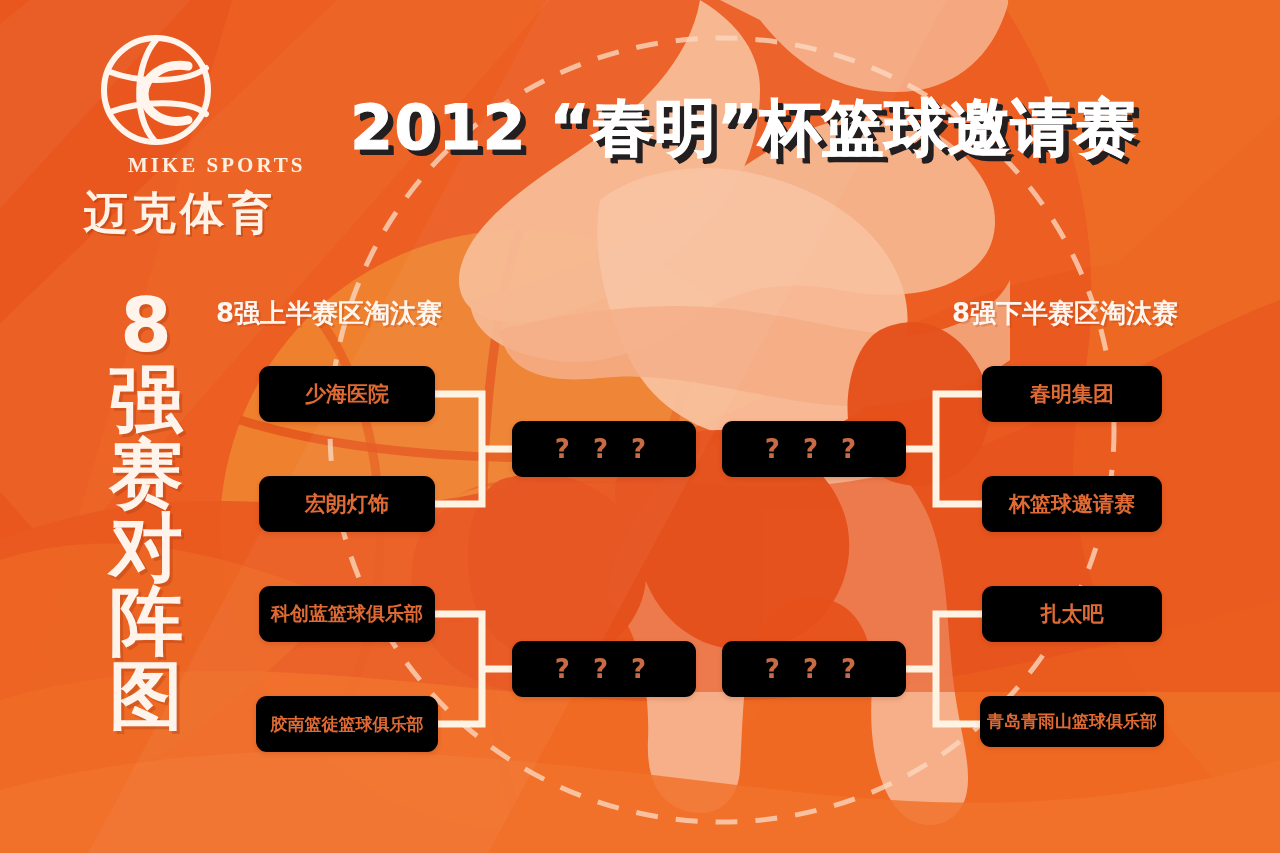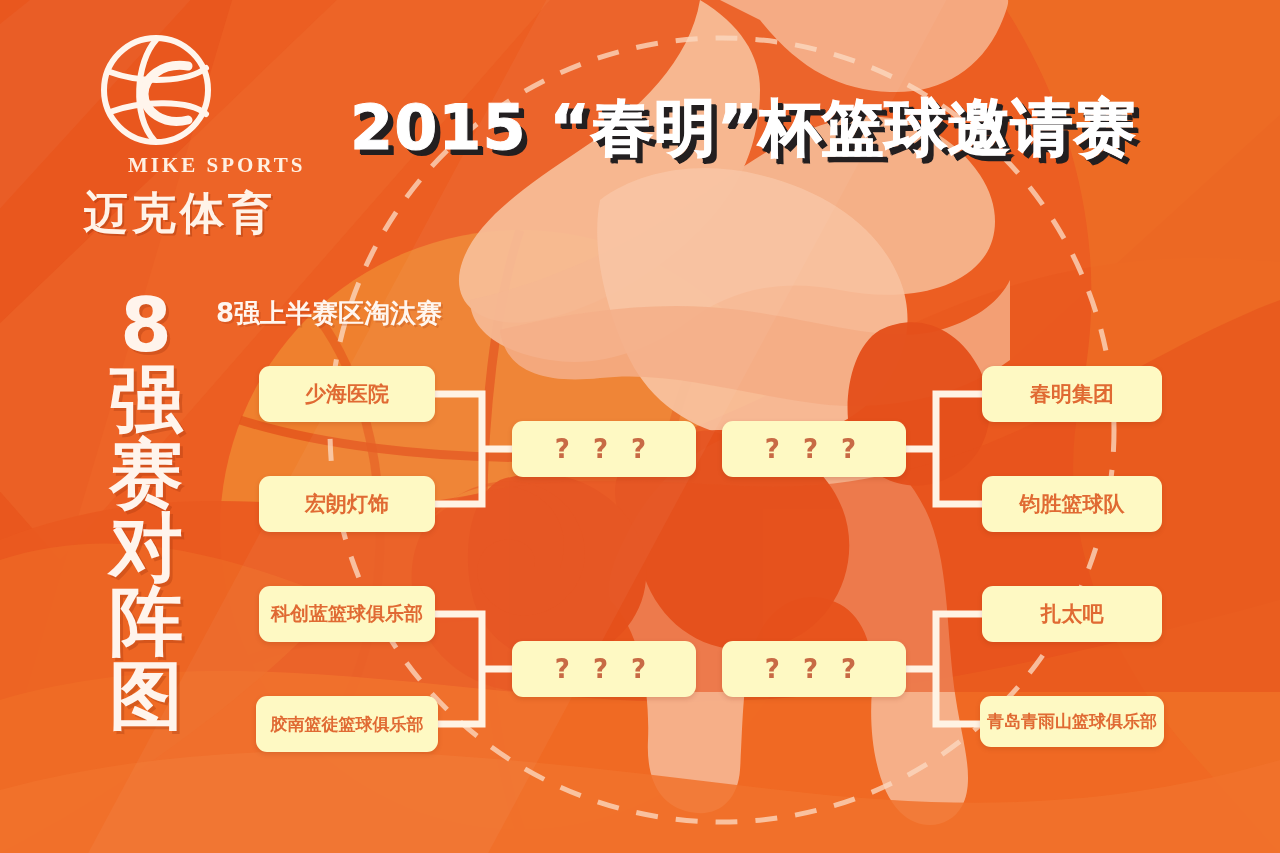"2015 “春明”杯篮球邀请赛" div { text: 2015 -> 2012 }
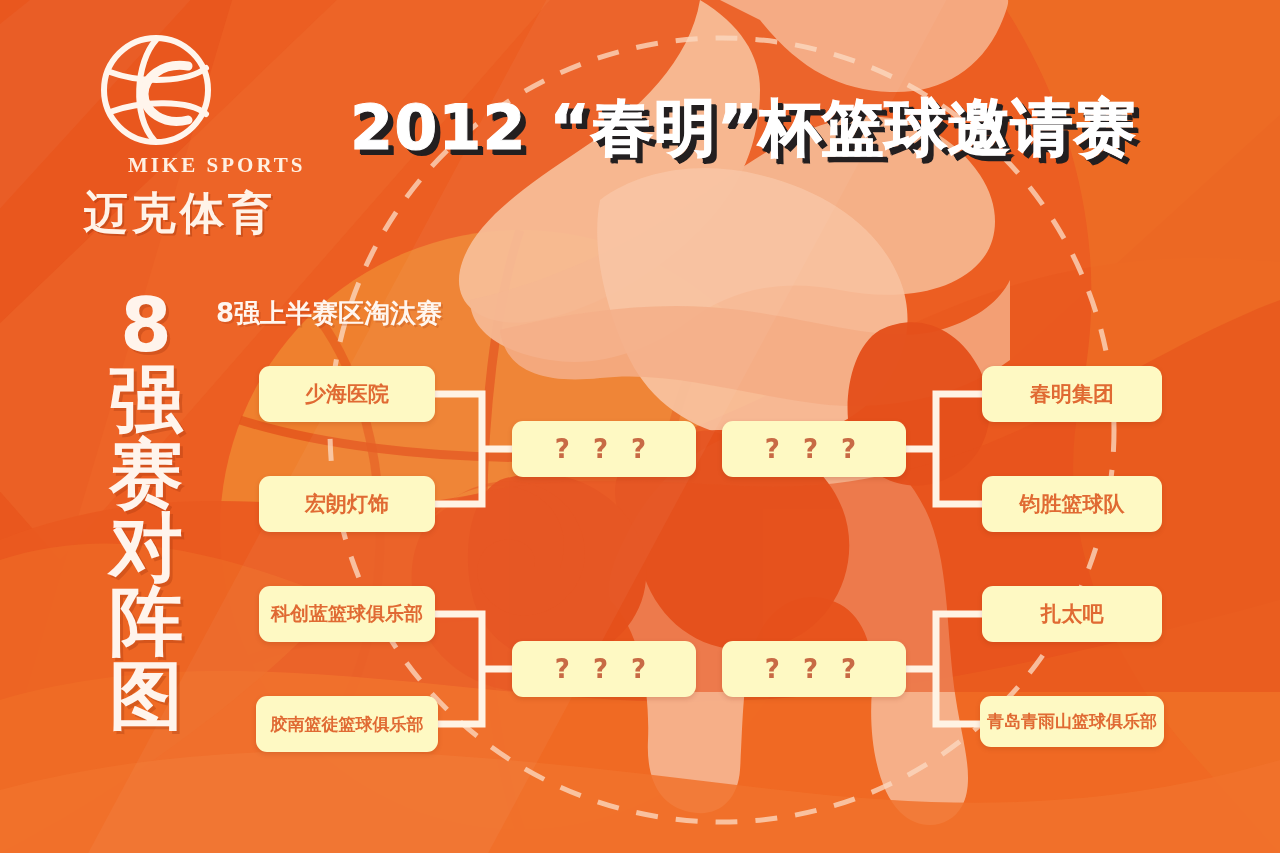"8强下半赛区淘汰赛" div.section-label { html: none -> <div>8强下半赛区淘汰赛</div> }
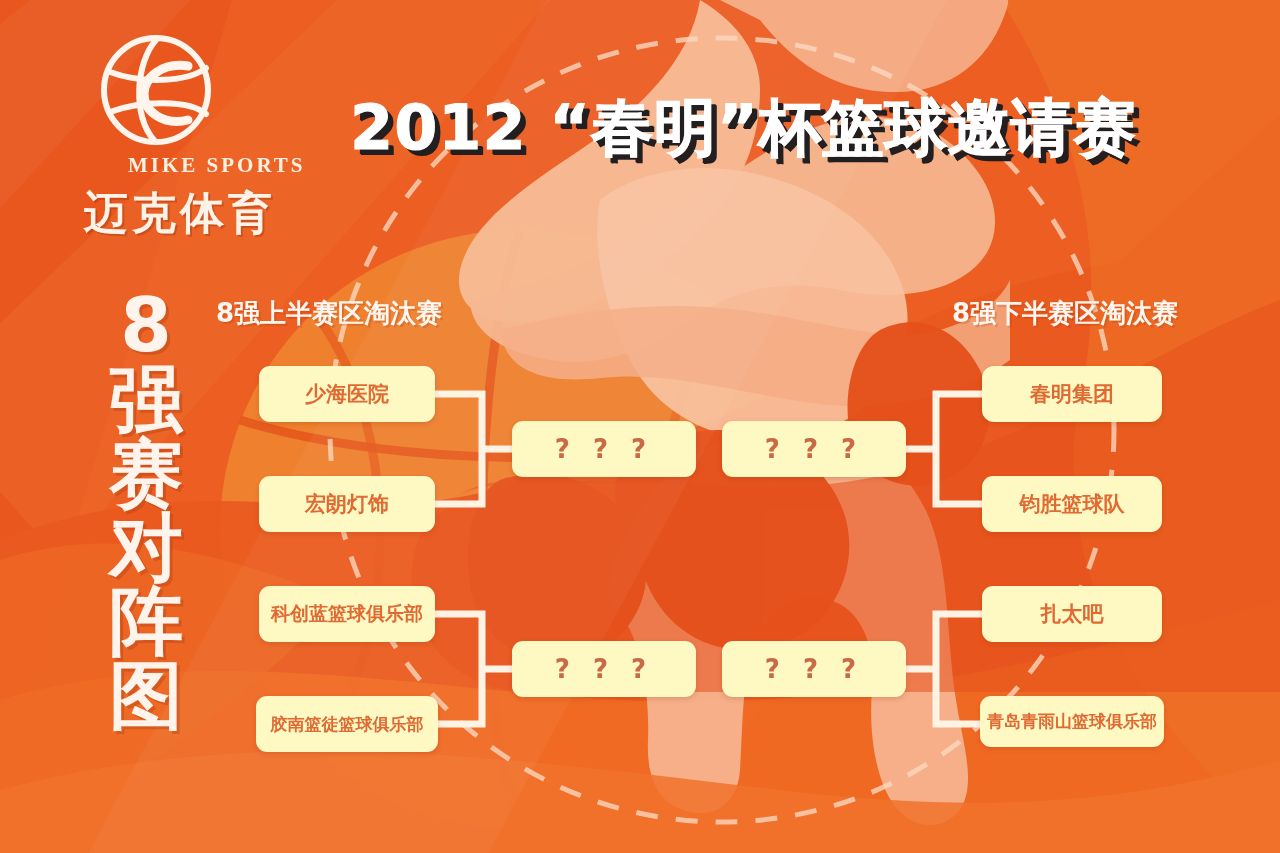"少海医院" .box { background: #fef9c3 -> #000000 }
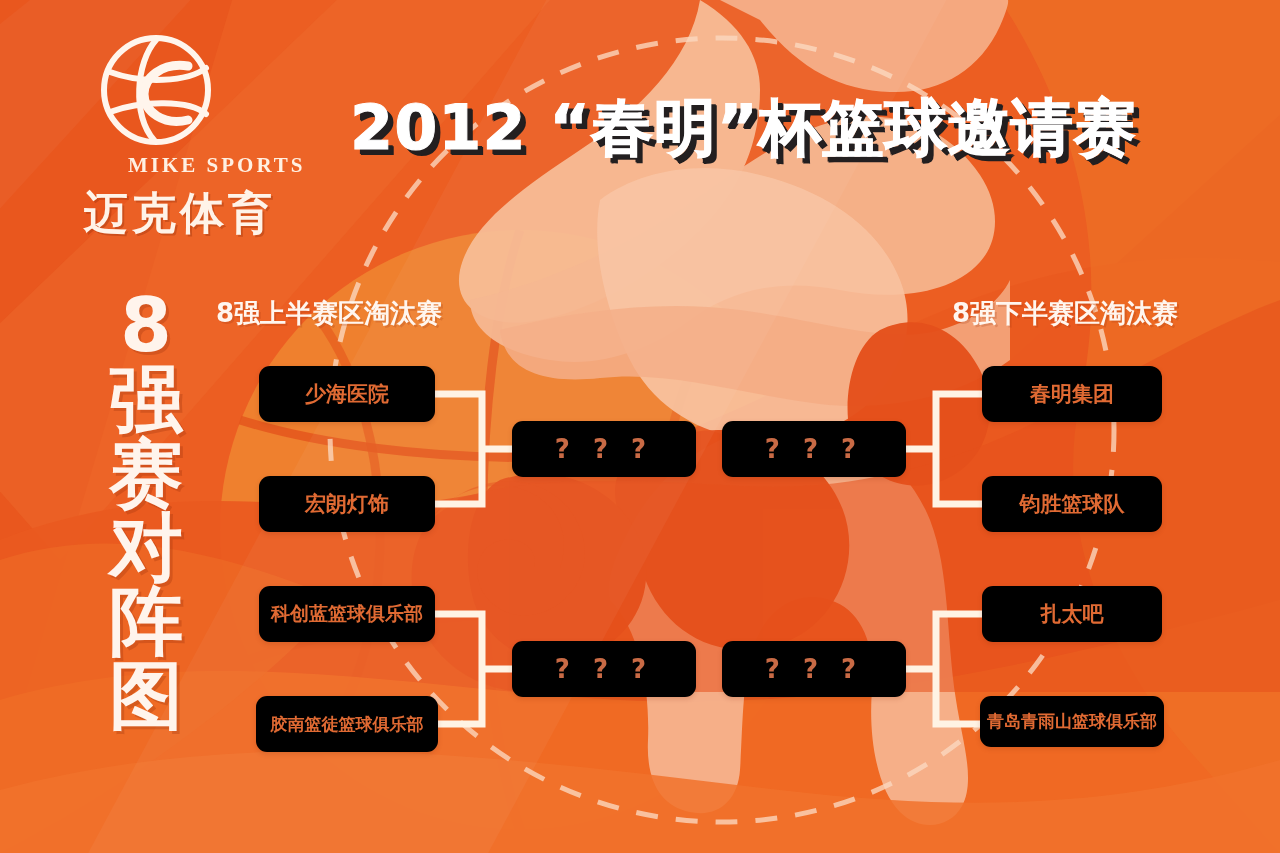"钧胜篮球队" div.box { text: 钧胜篮球队 -> 杯篮球邀请赛 }
